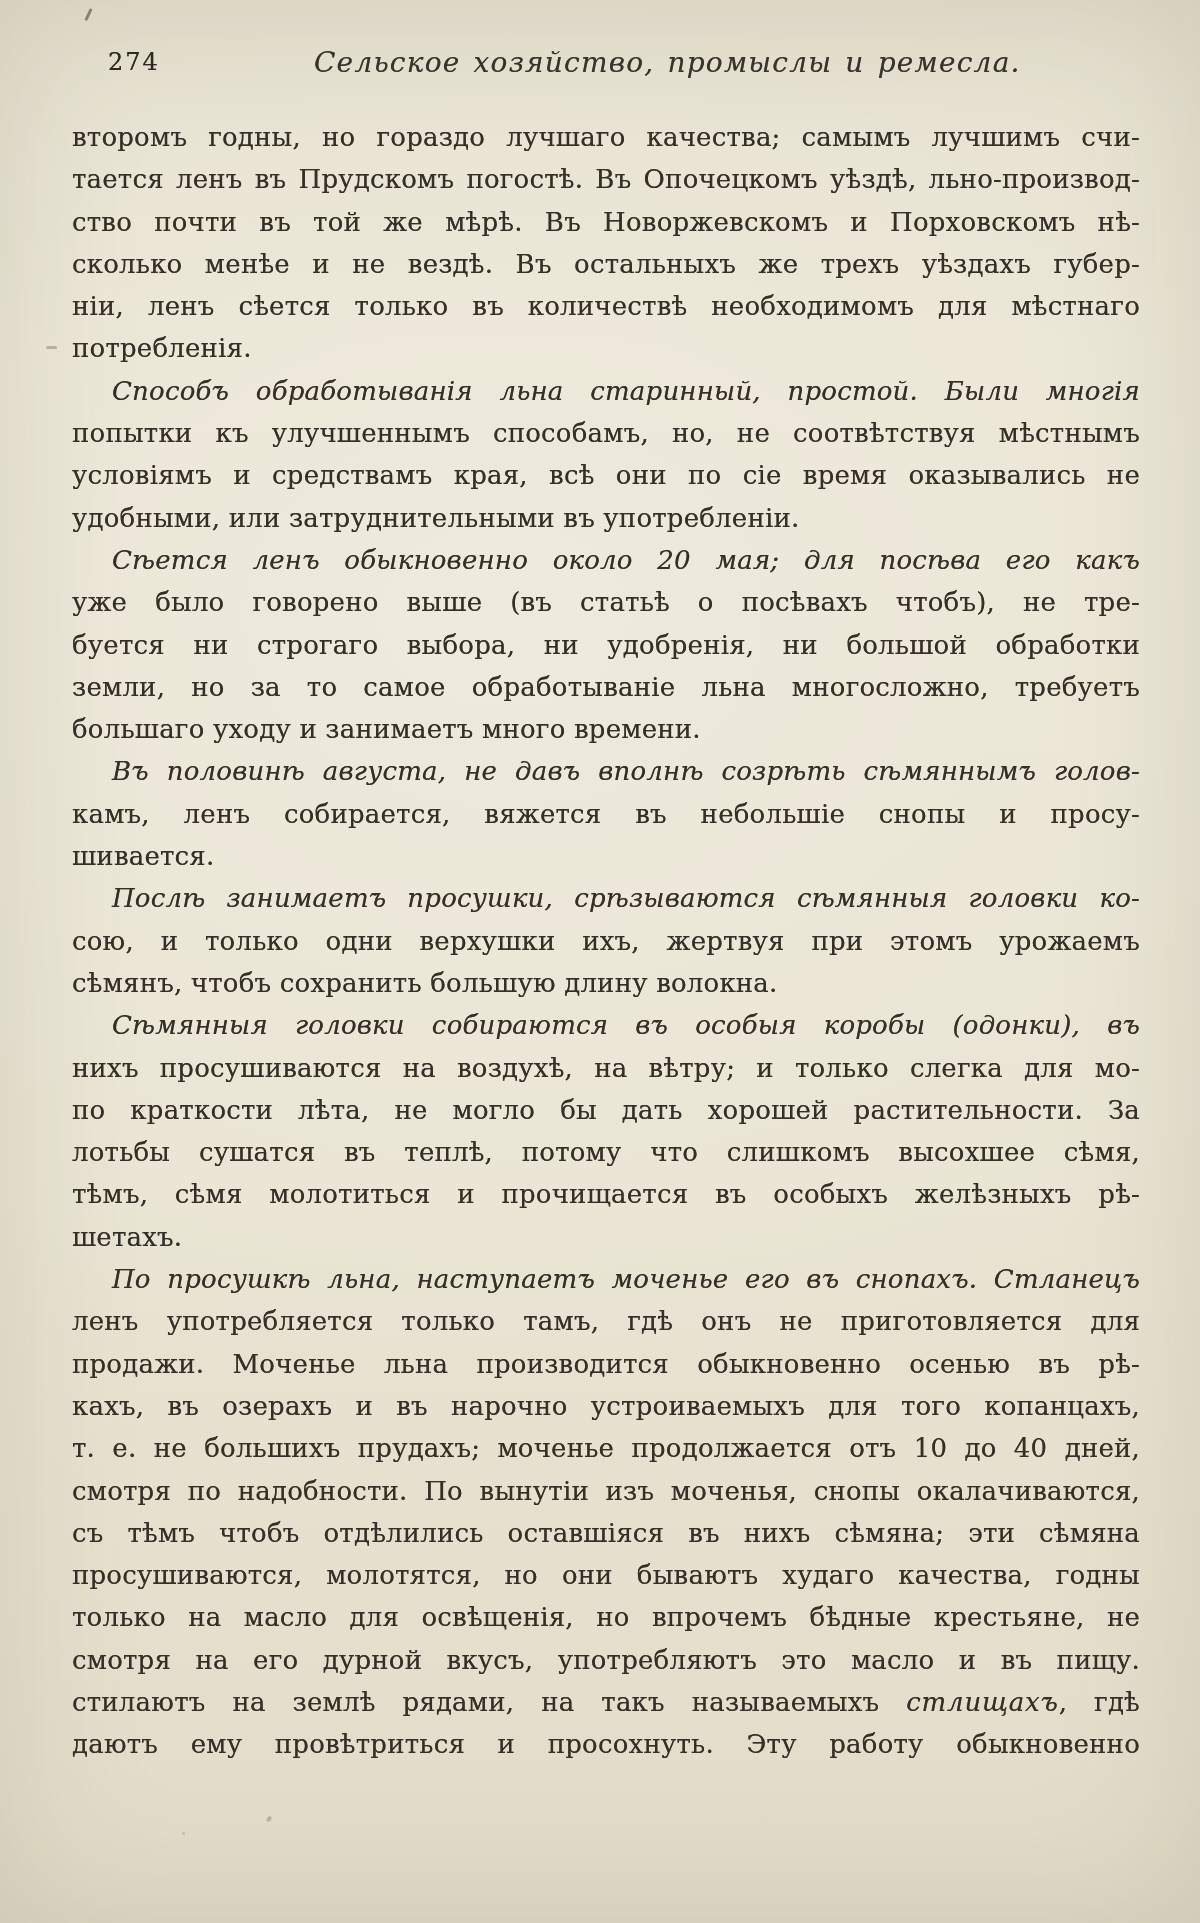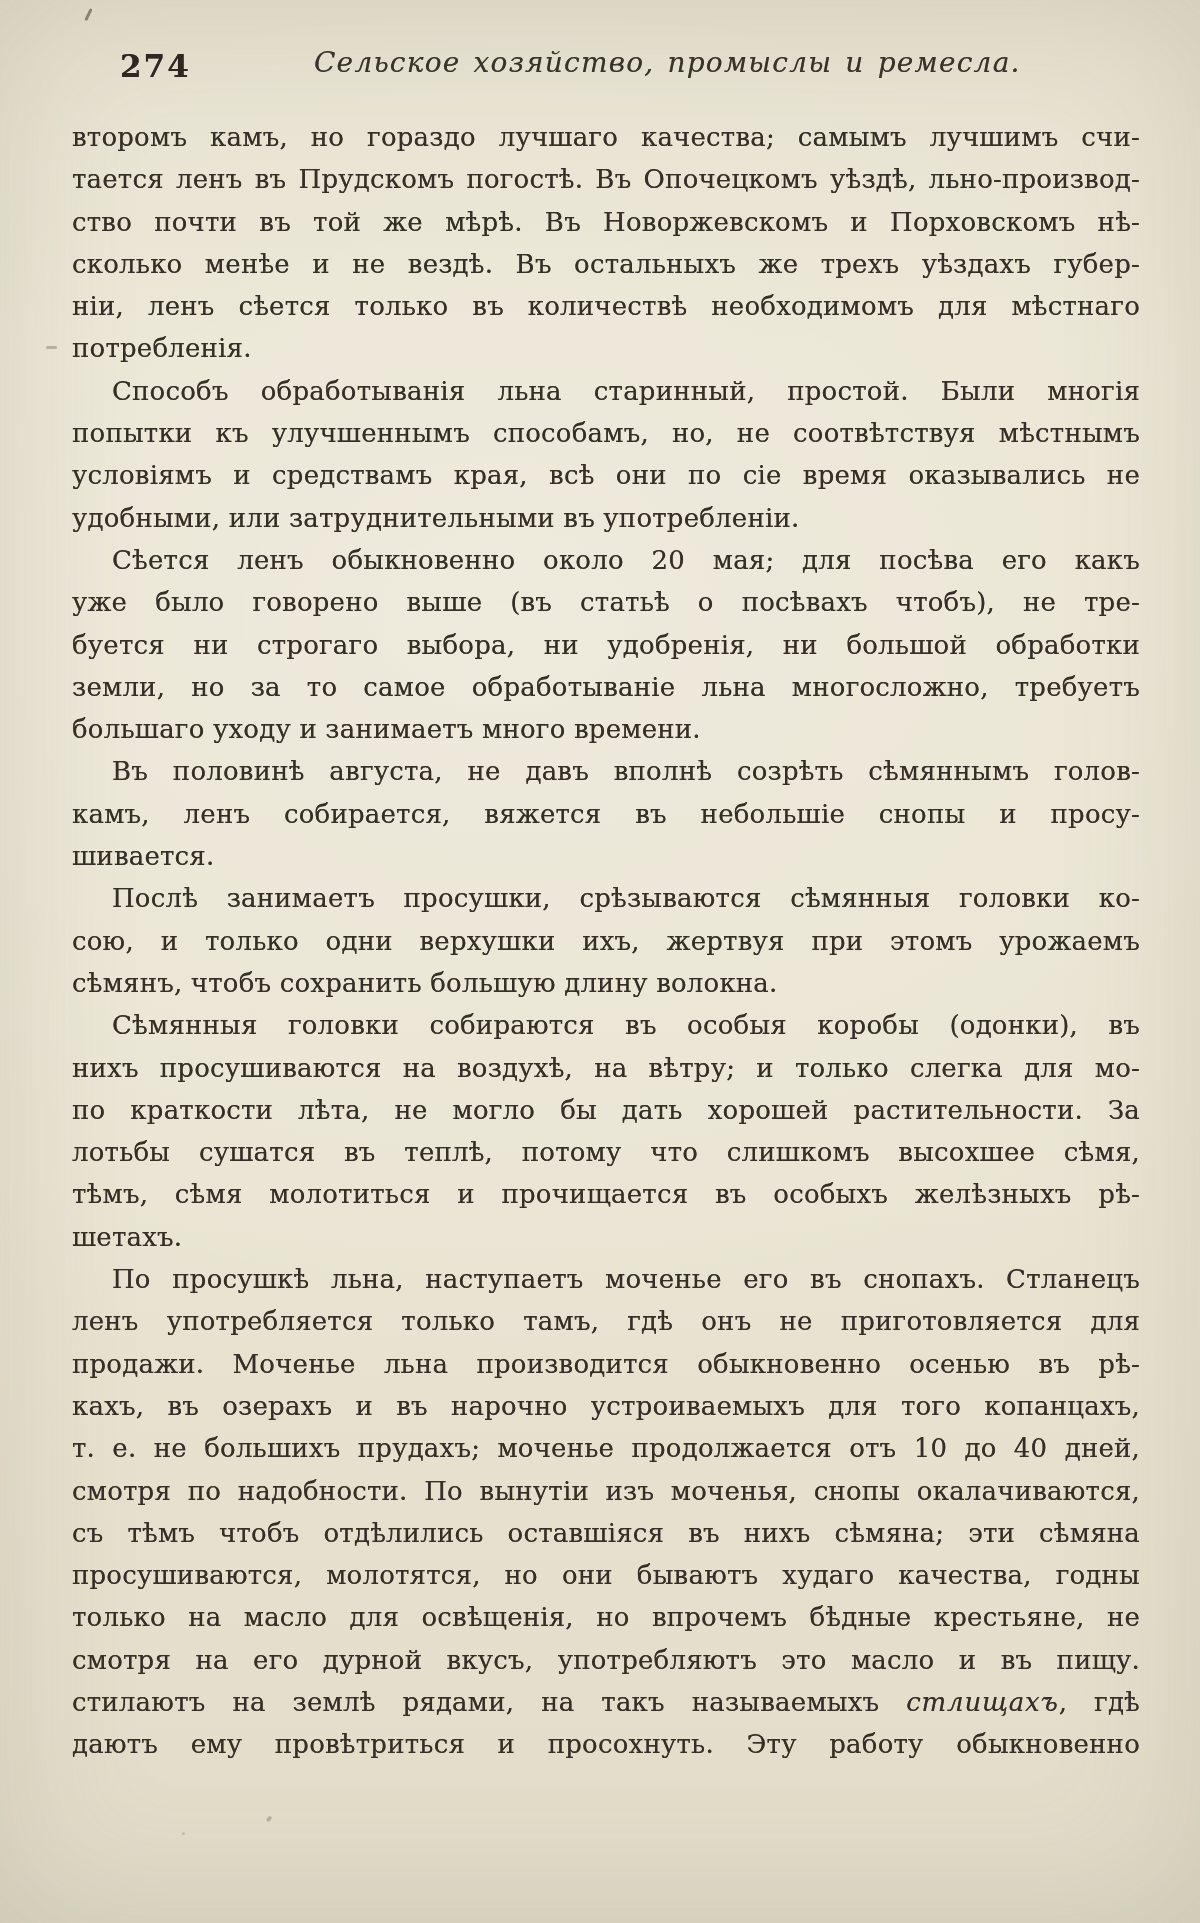"274" .pagenum { font-size: 31px -> 24px; font-weight: bold -> normal; left: 120px -> 108px }
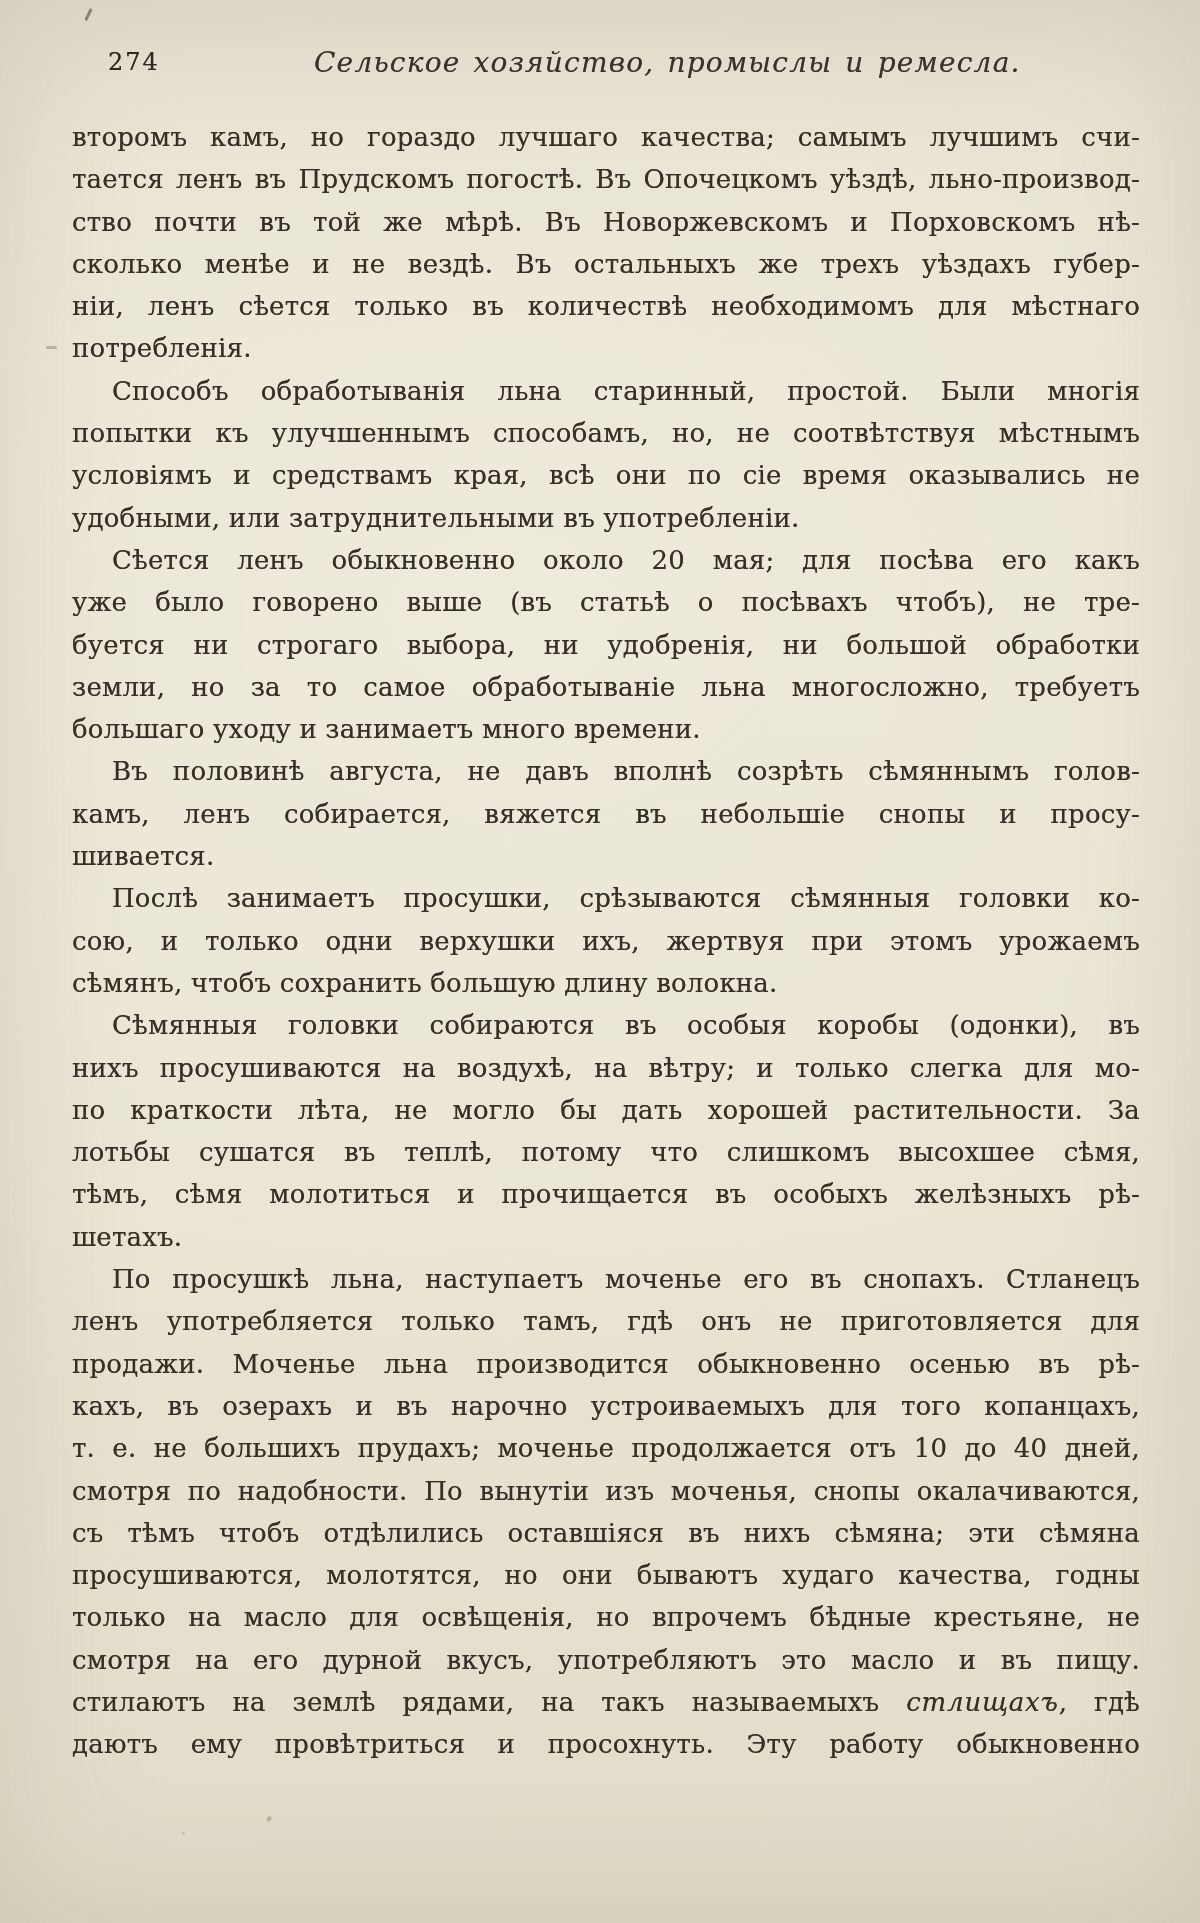"второмъ камъ, но гораздо лучшаго" span { text: камъ -> годны }
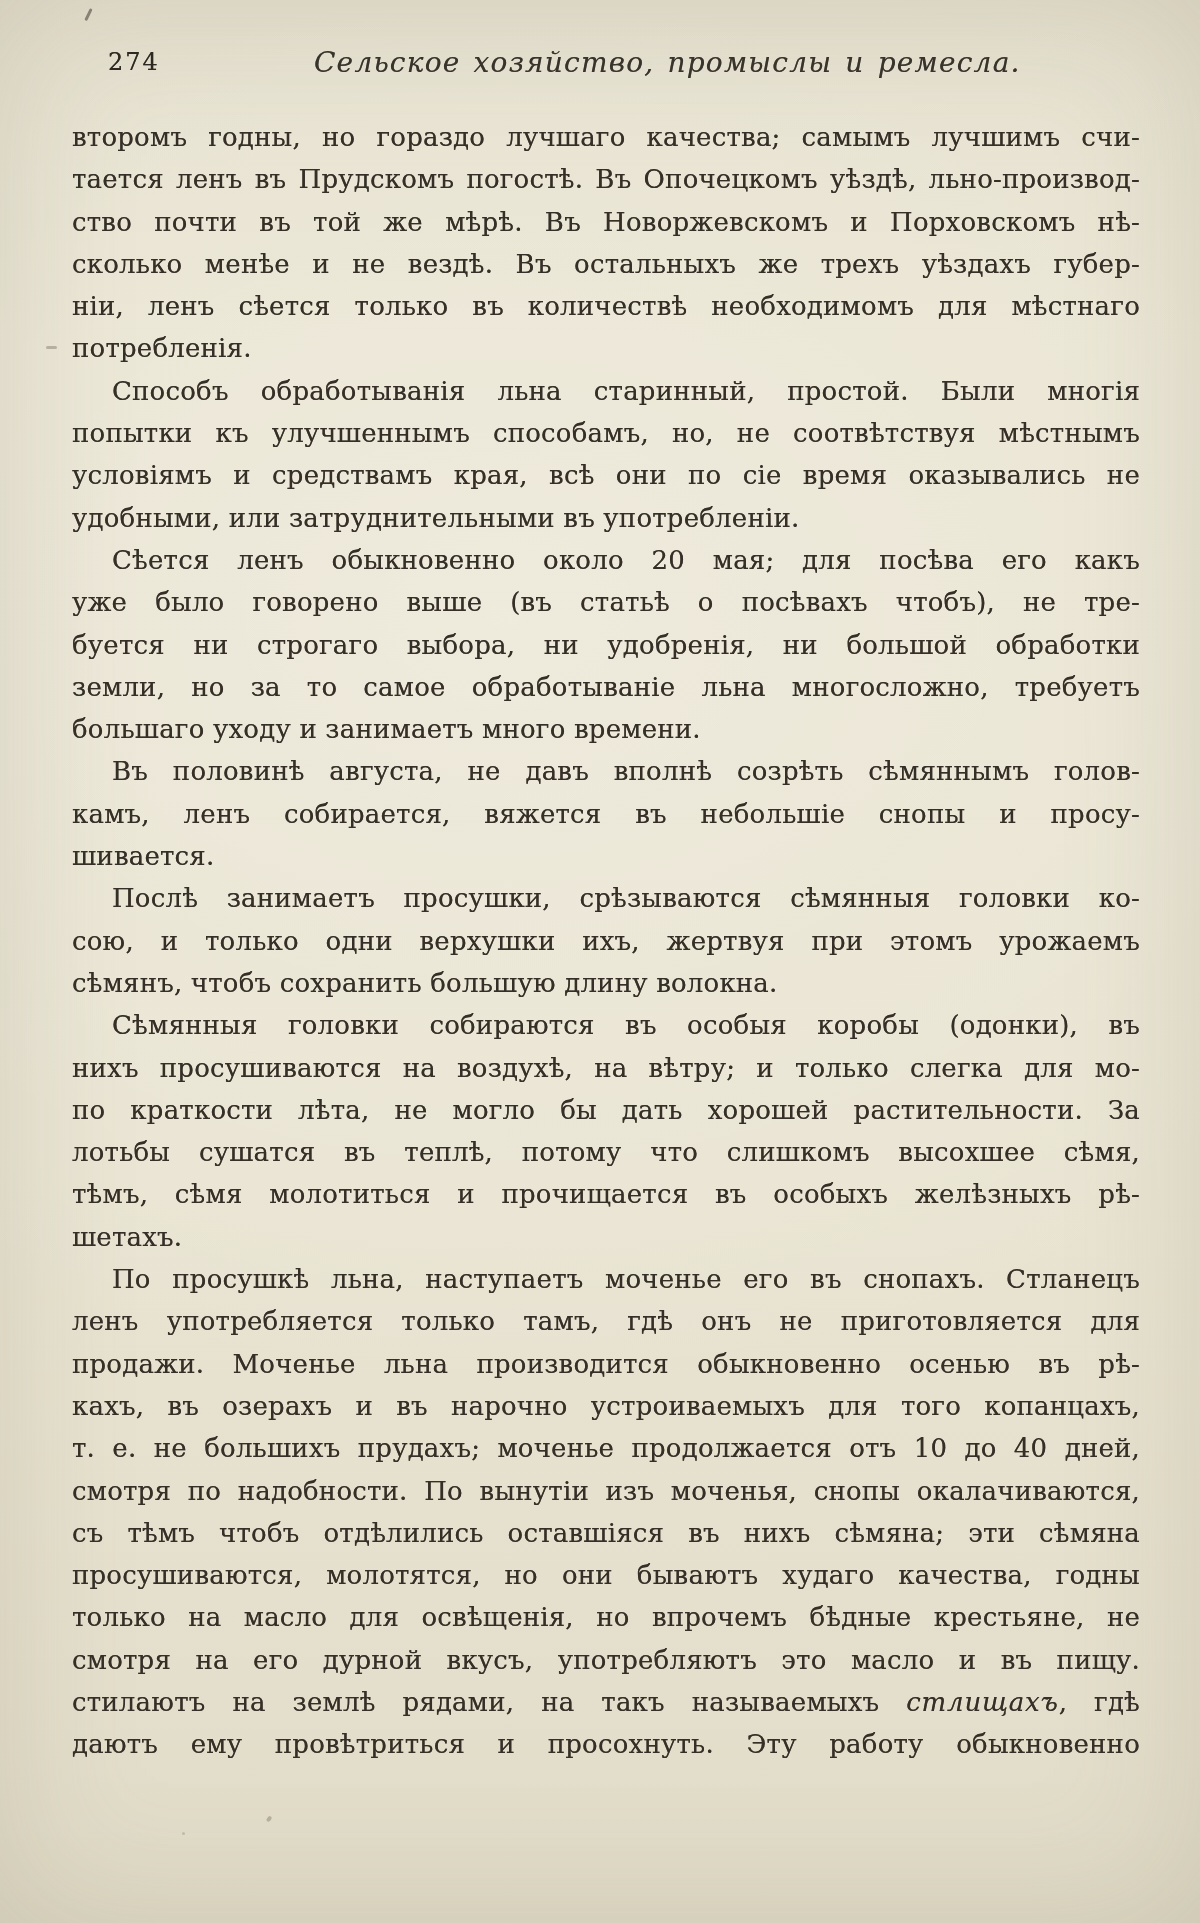"Способъ обработыванія льна старинный," .line.first { font-style: none -> italic }
